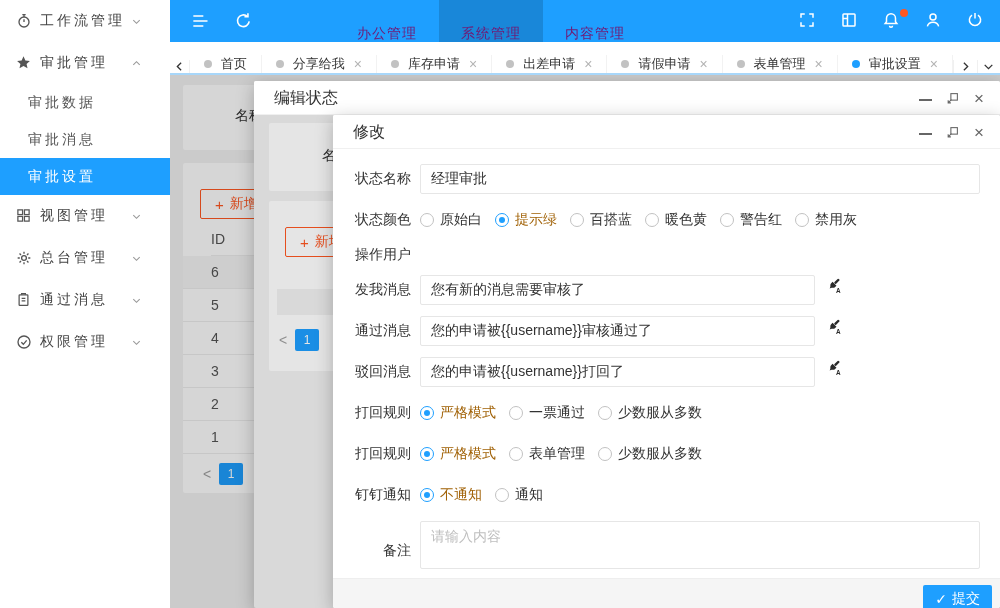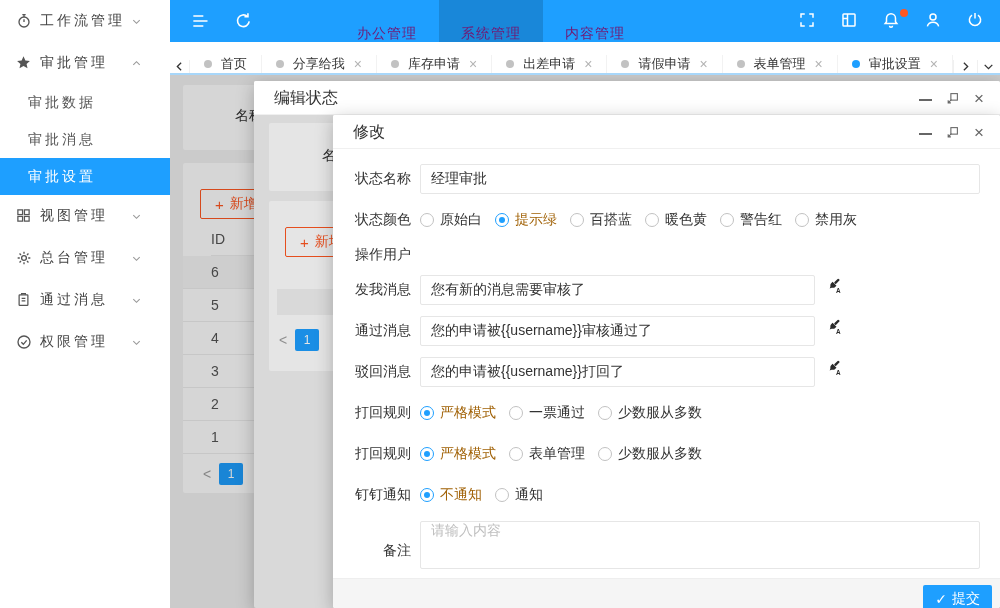"请输入内容" .ftextarea { padding: 0 10px -> 6px 10px }
